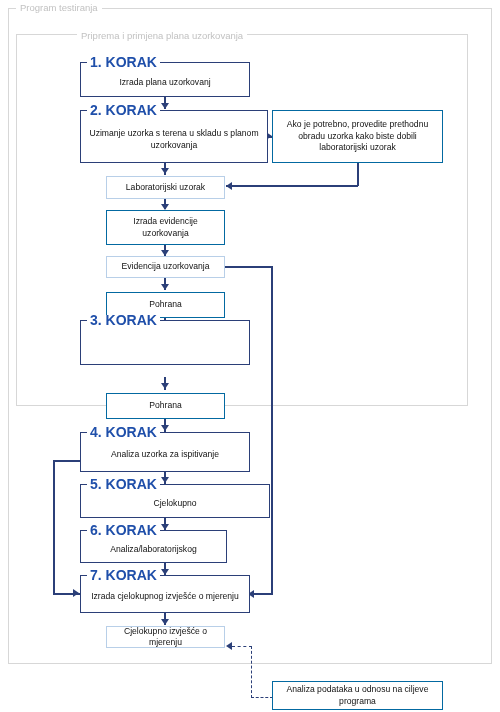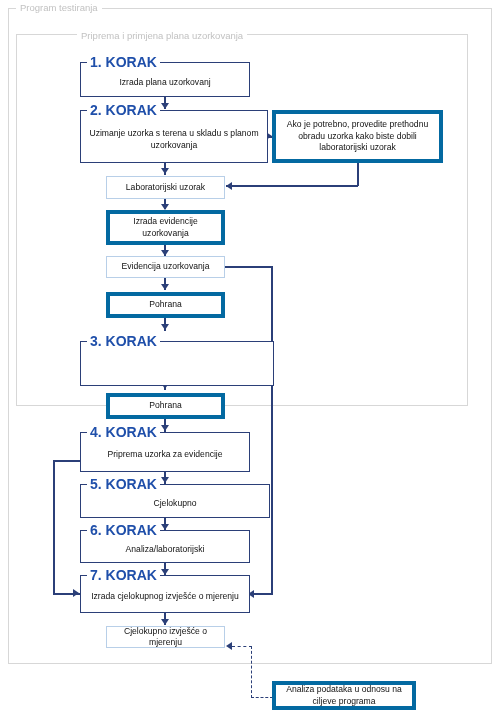"Ako je potrebno, provedite prethodnu" .node.gray { border: 4px solid #0369a1 -> 1px solid #0369a1 }
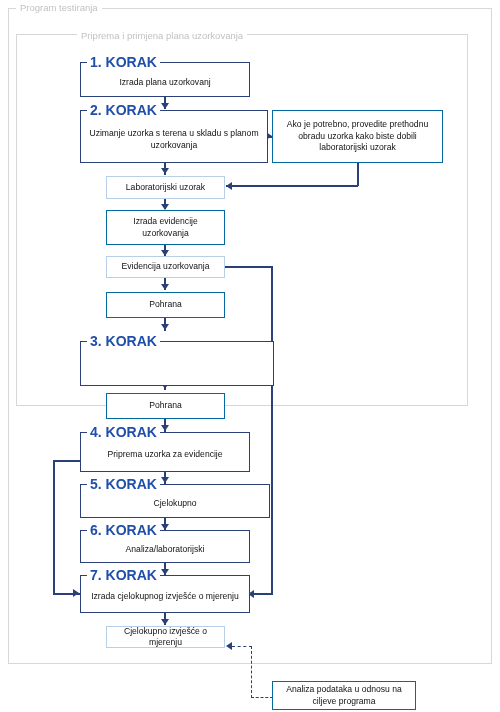"3. KORAK" div.node { top: 341px -> 320px; width: 194px -> 170px }
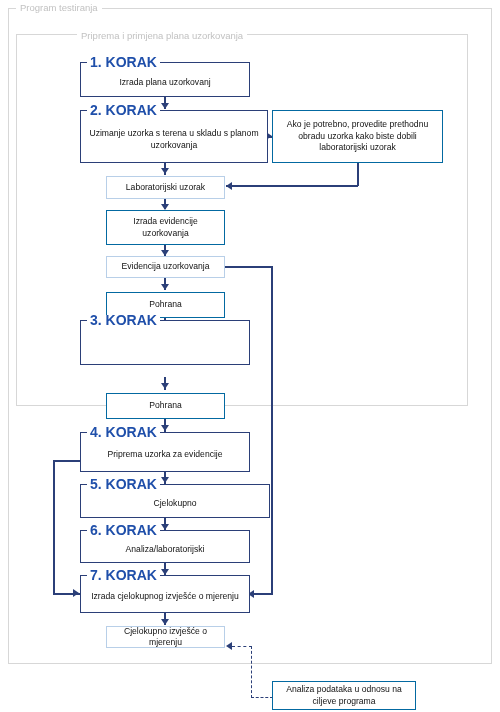"Priprema uzorka za evidencije" span.node-text { text: Priprema uzorka za evidencije -> Analiza uzorka za ispitivanje }
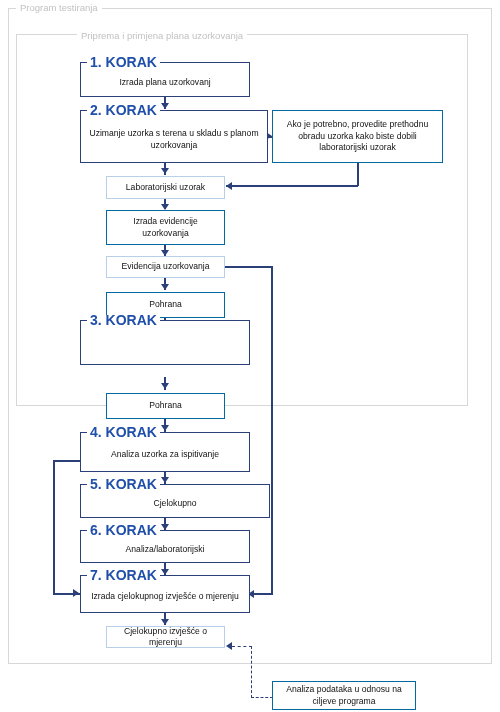"6. KORAK" div.node { width: 170px -> 147px }
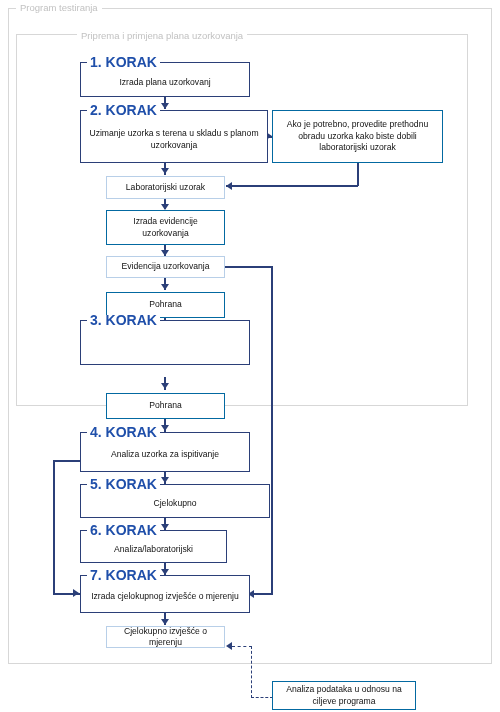"Analiza/laboratorijski" span.node-text { text: Analiza/laboratorijski -> Analiza/laboratorijskog }
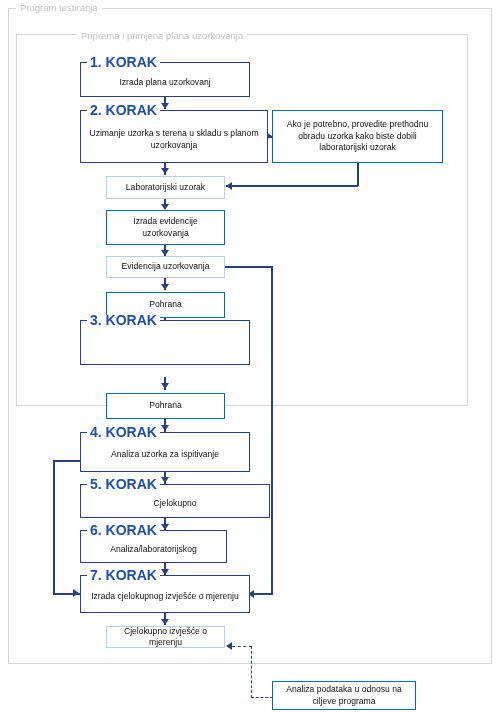"Analiza podataka u odnosu na" div.node { width: 144px -> 171px }
